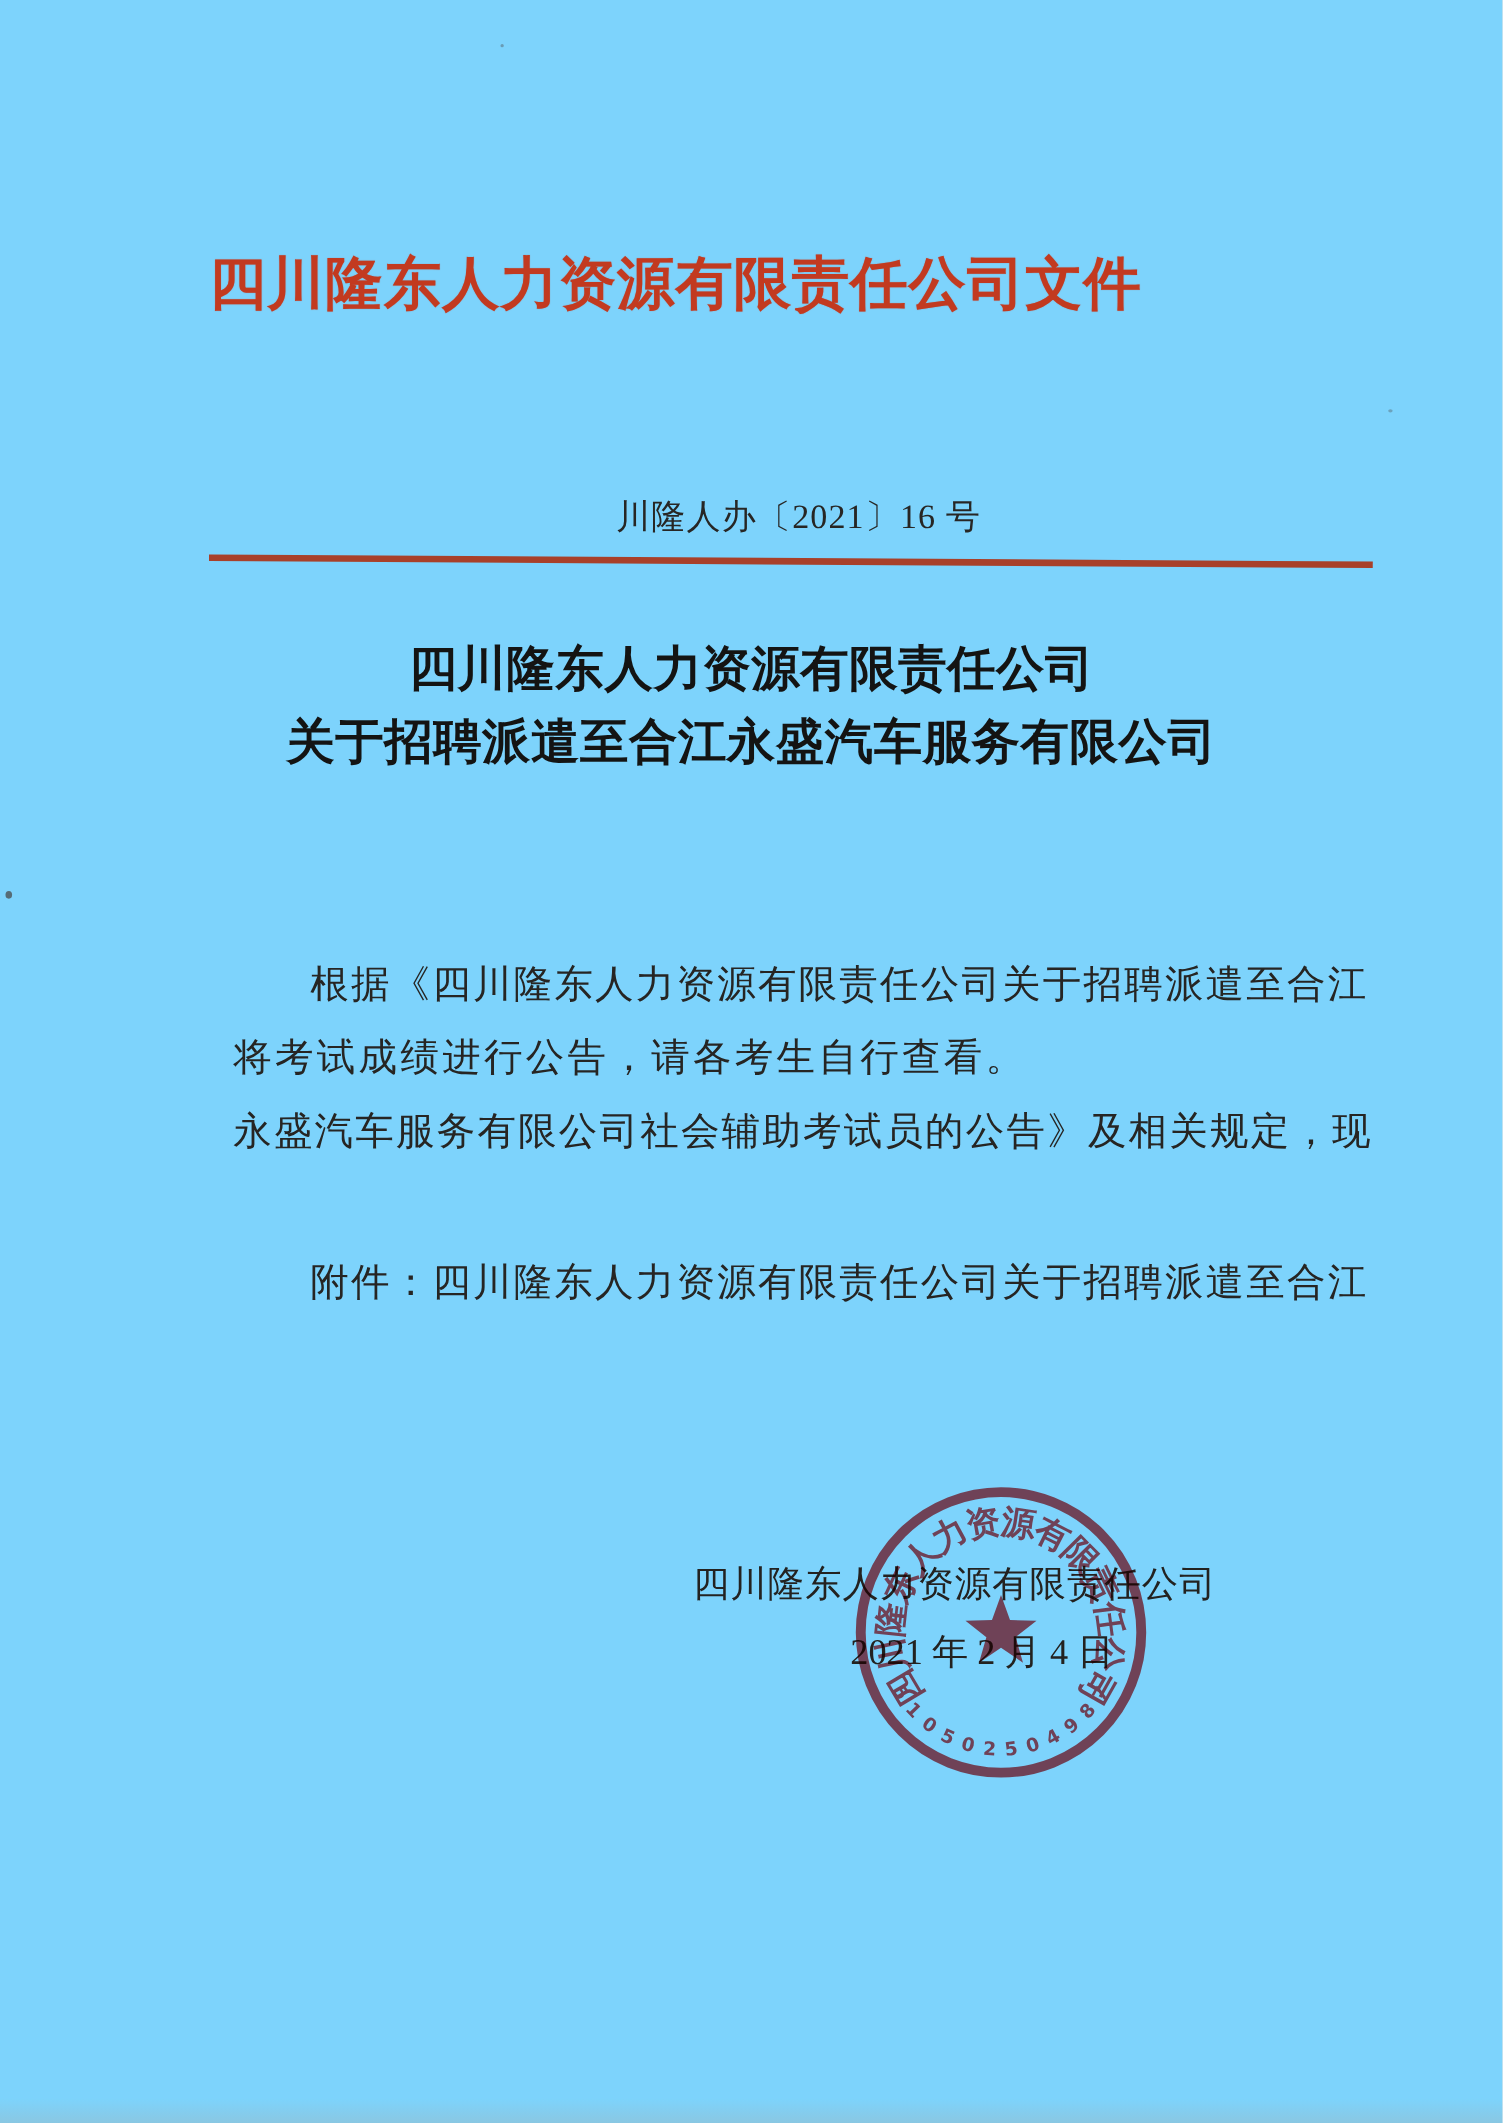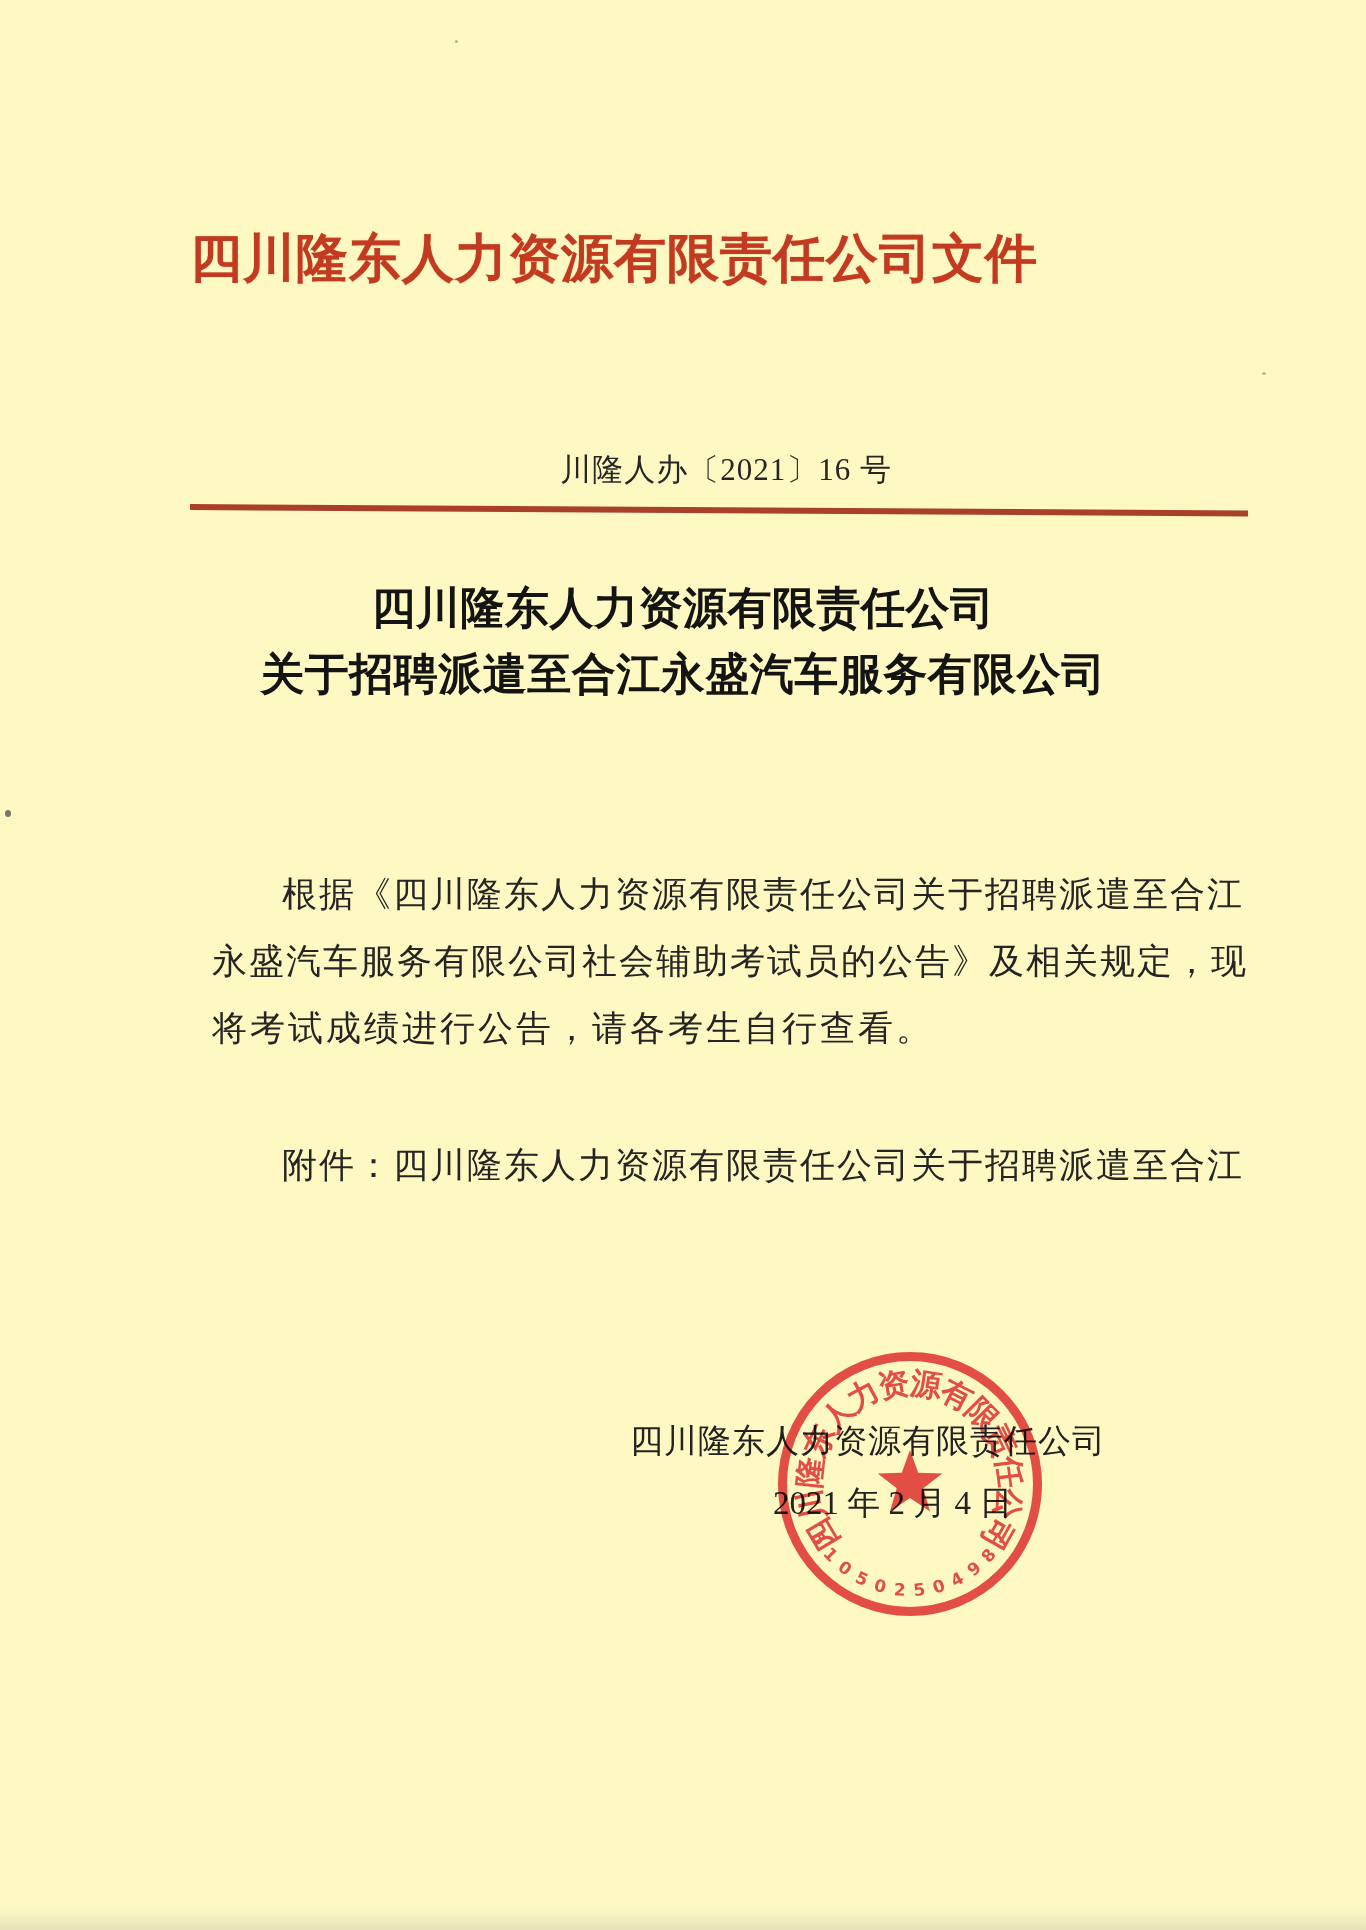"四川隆东人力资源有限责任公司文件" .page { background: #fef9c3 -> #7dd3fc }
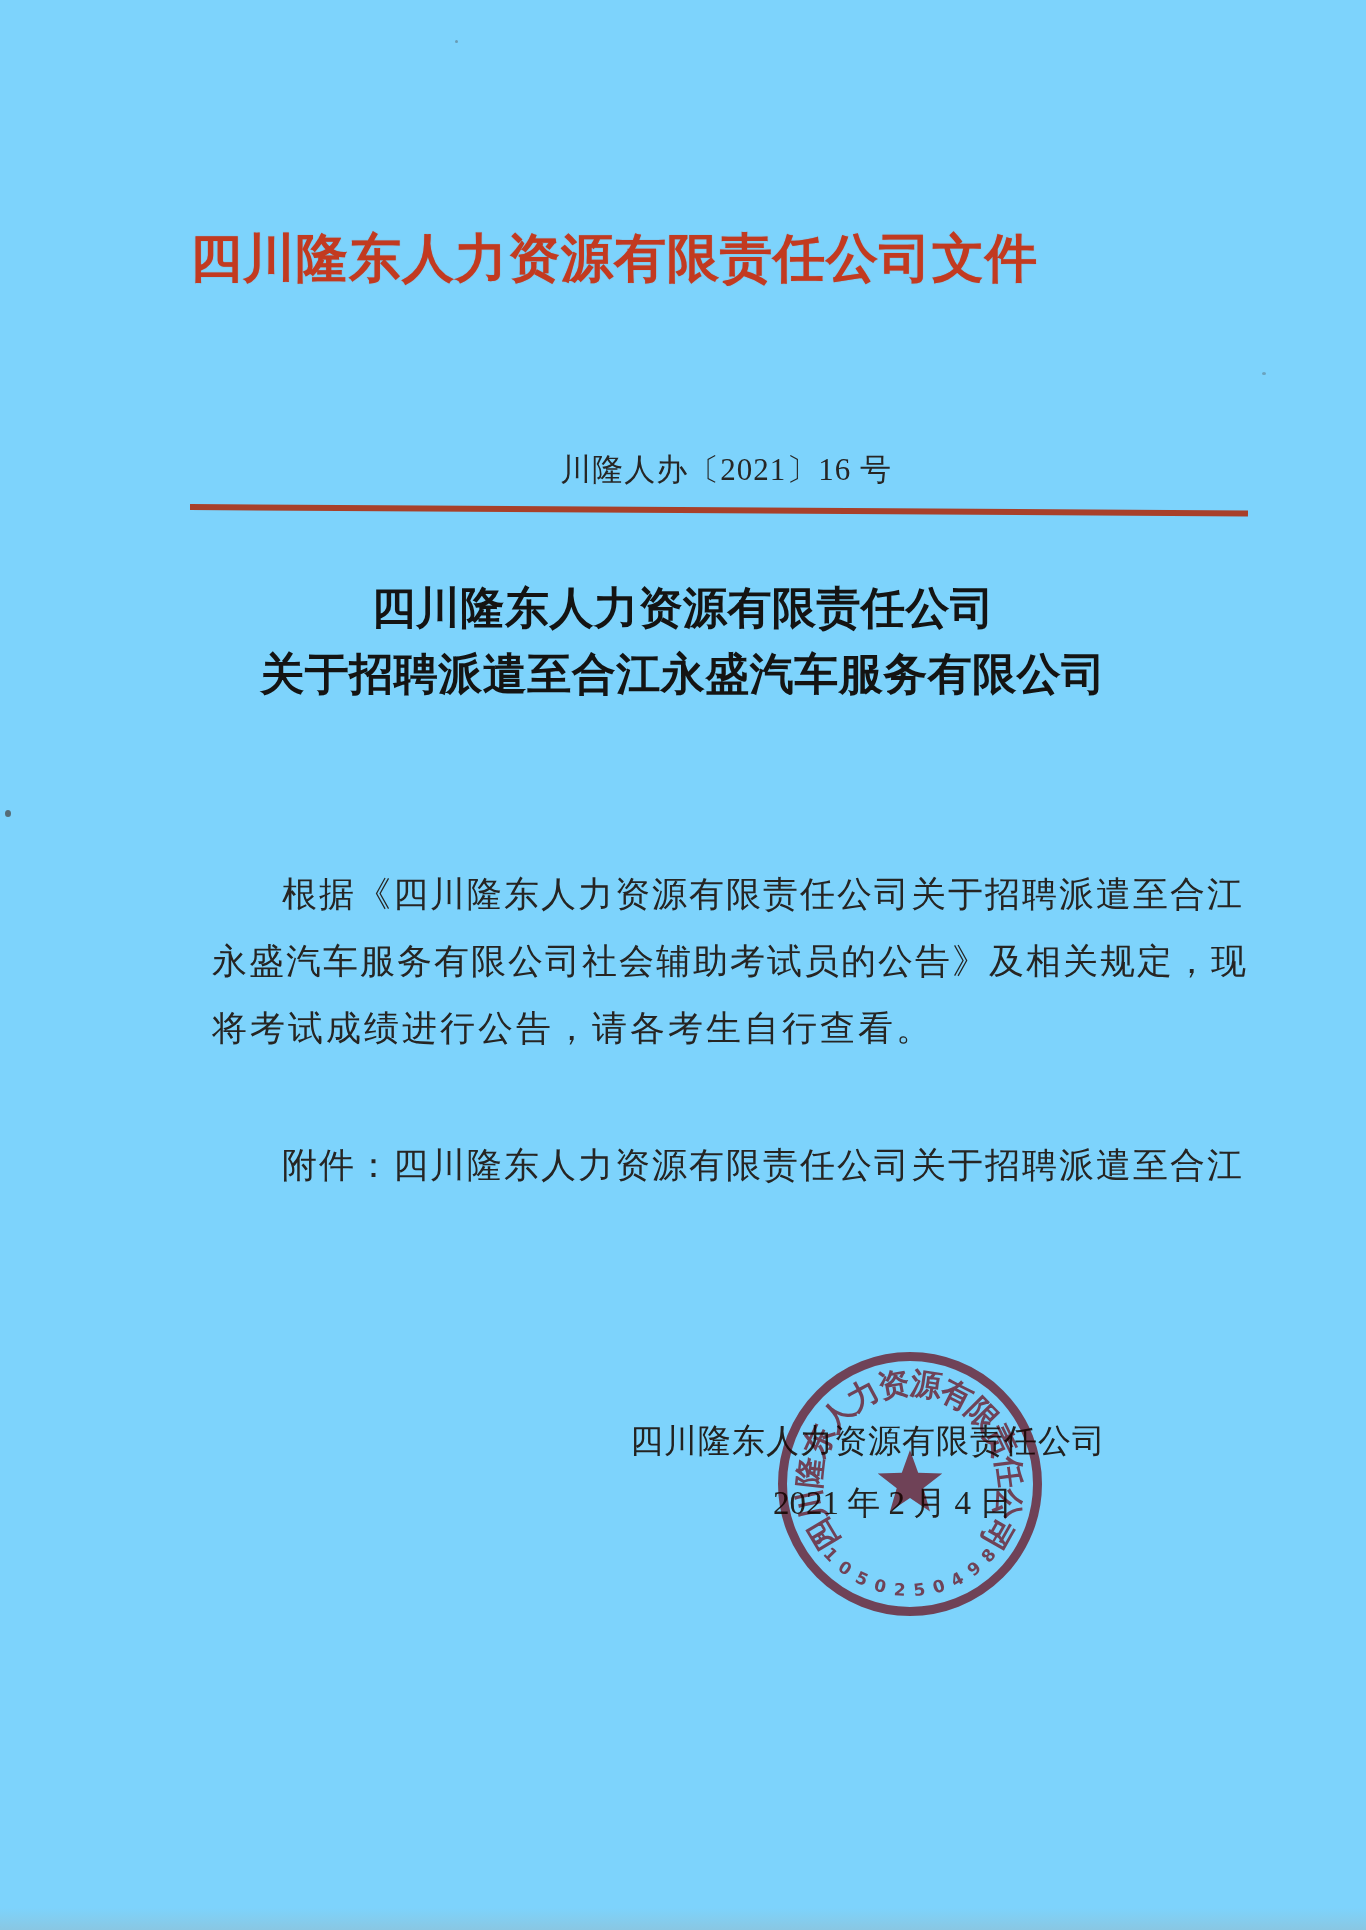"永盛汽车服务有限公司社会辅助考试员的公告》及相关规定，现" div.bline { order: before "将考试成绩进行公告，请各考生自行查看。" -> after "将考试成绩进行公告，请各考生自行查看。" }
